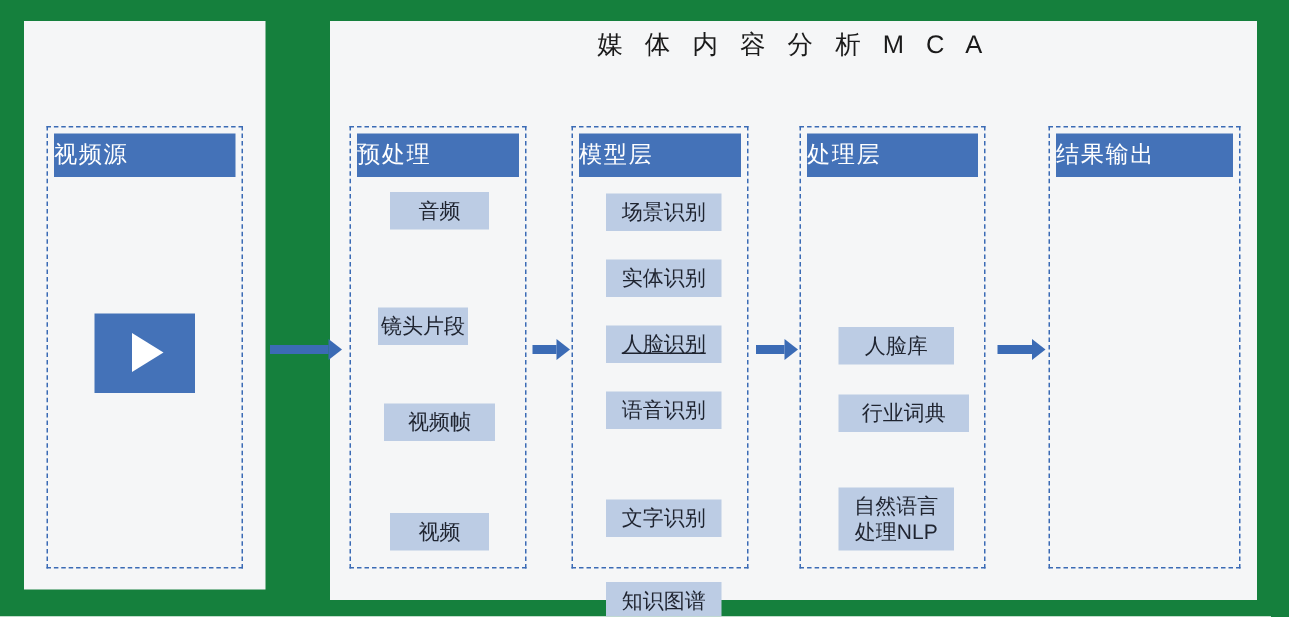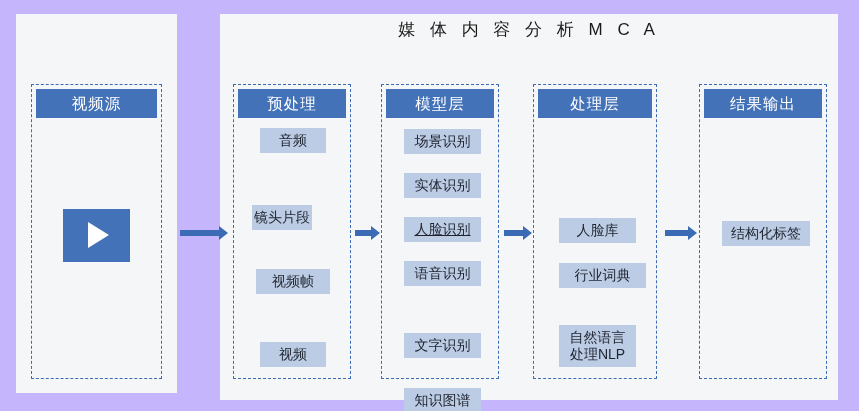"媒 体 内 容 分" #canvas { background: #c4b5fd -> #15803d }
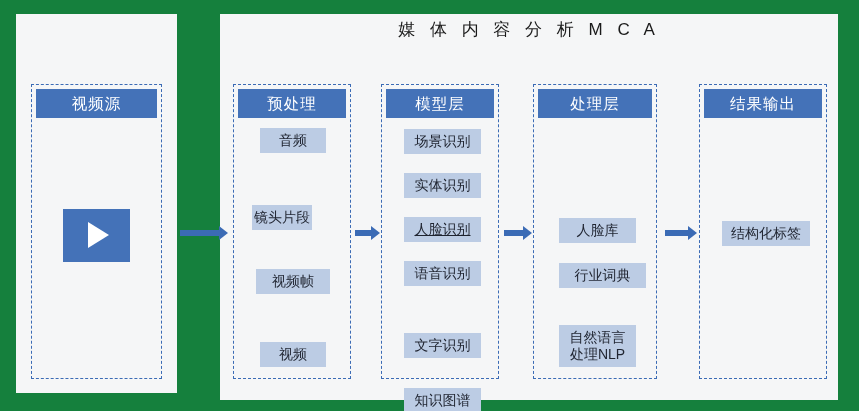"视频源" .col-header { text-align: center -> left }
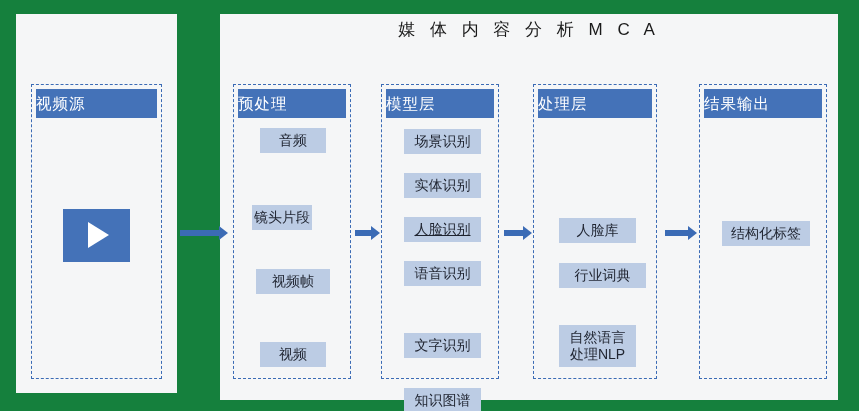"结构化标签" div.chip { html: <div>结构化标签</div> -> none }
